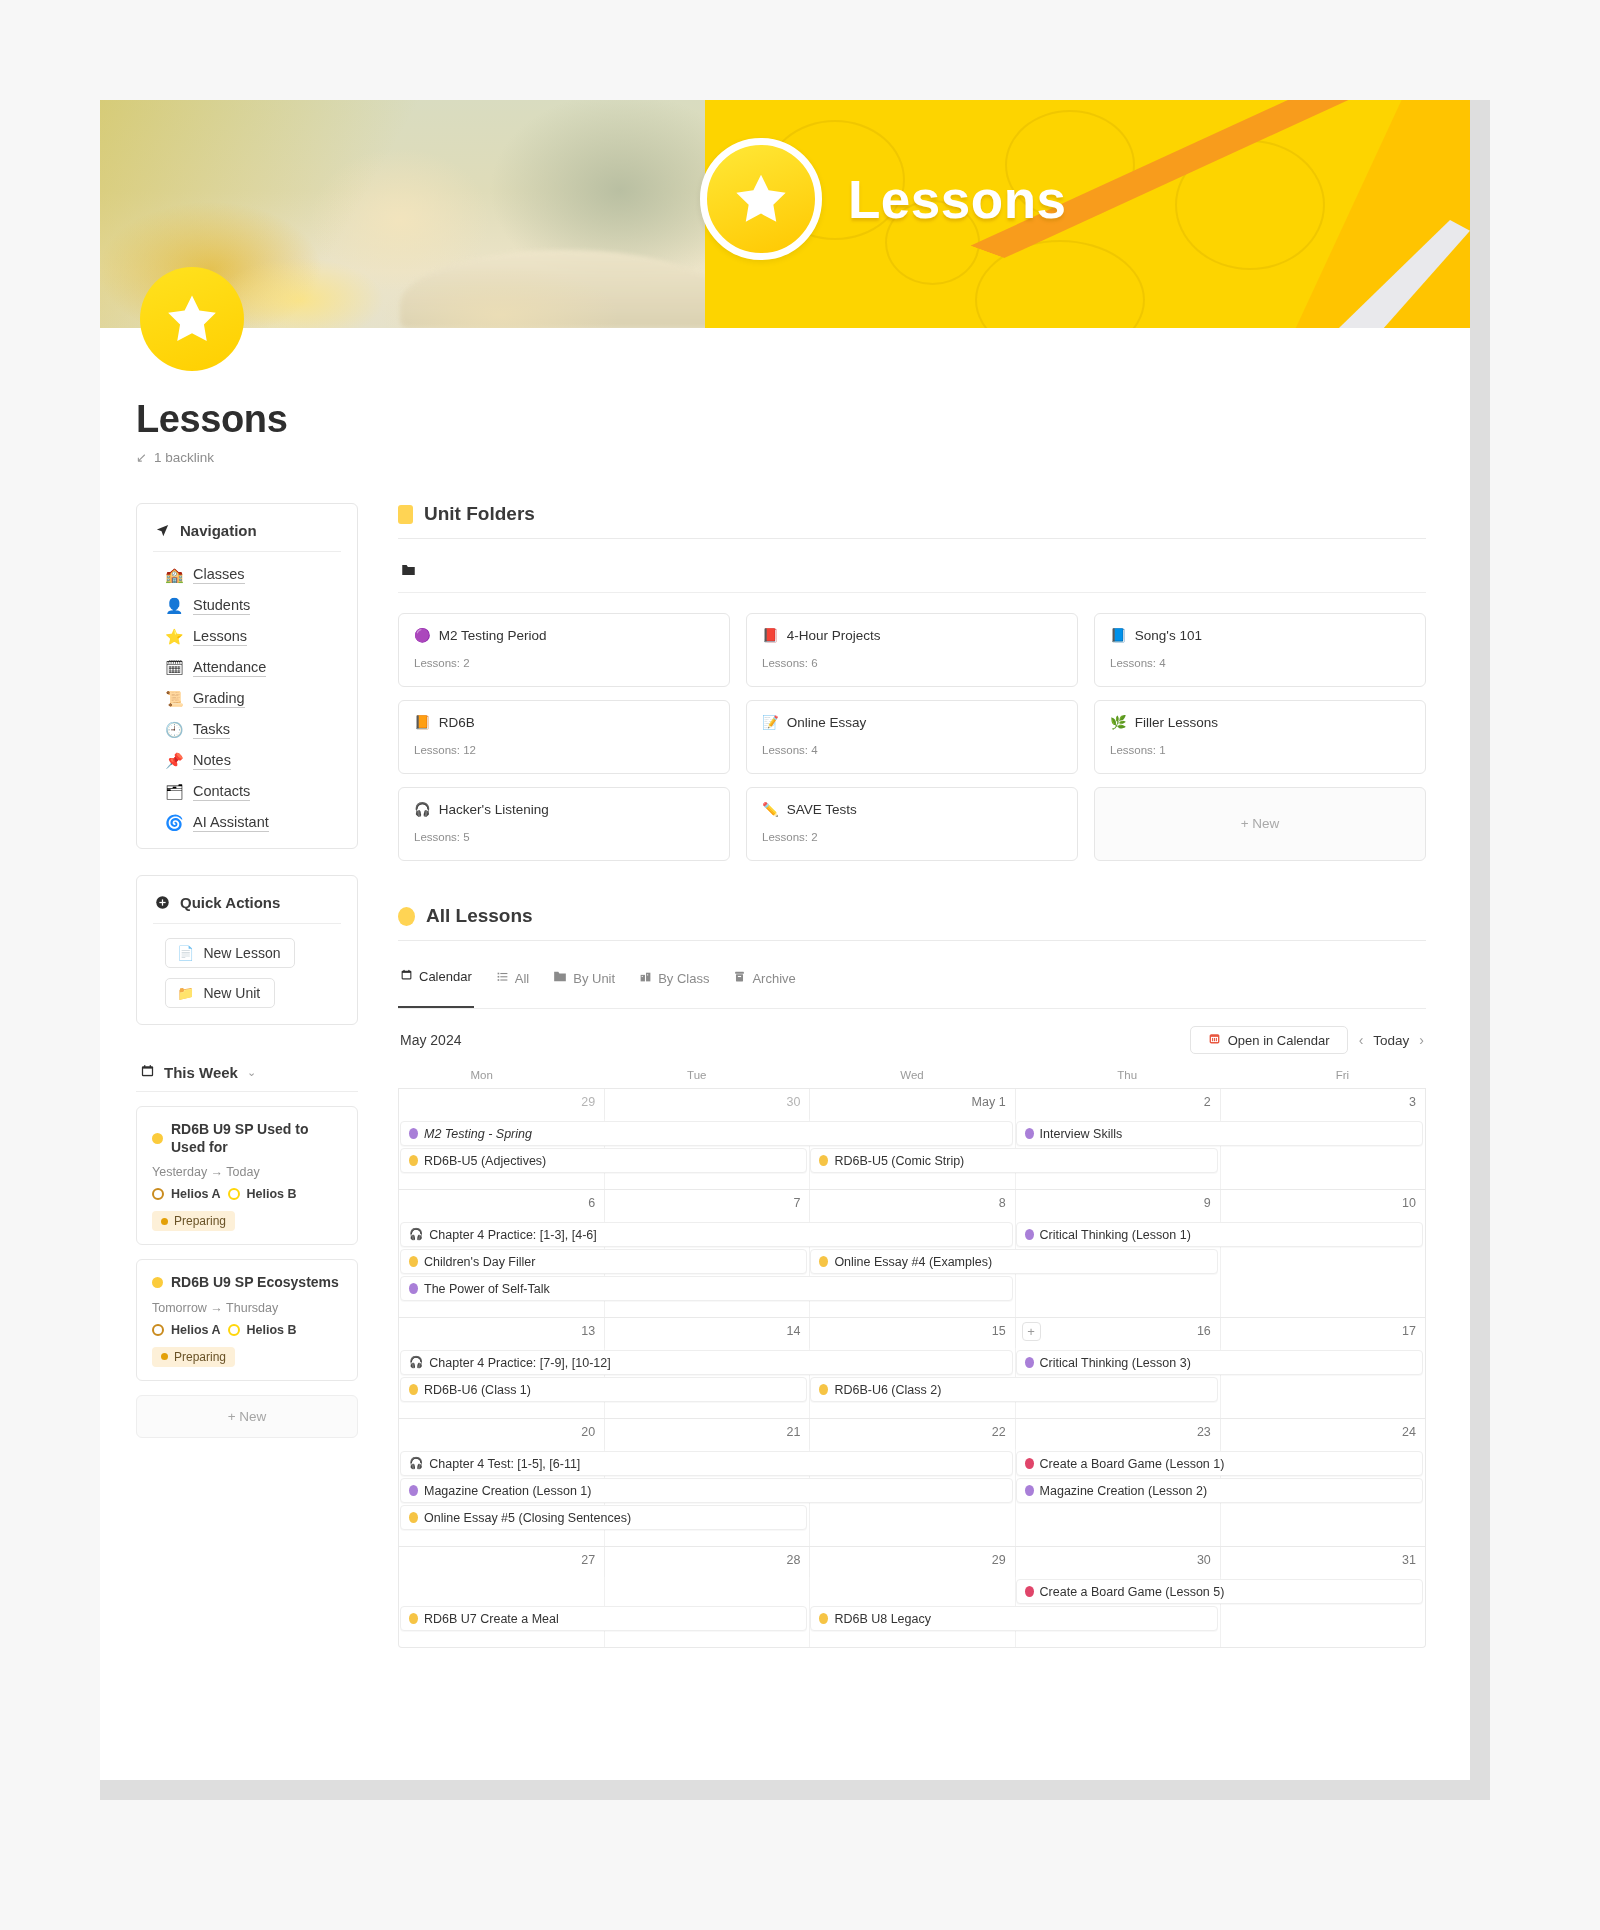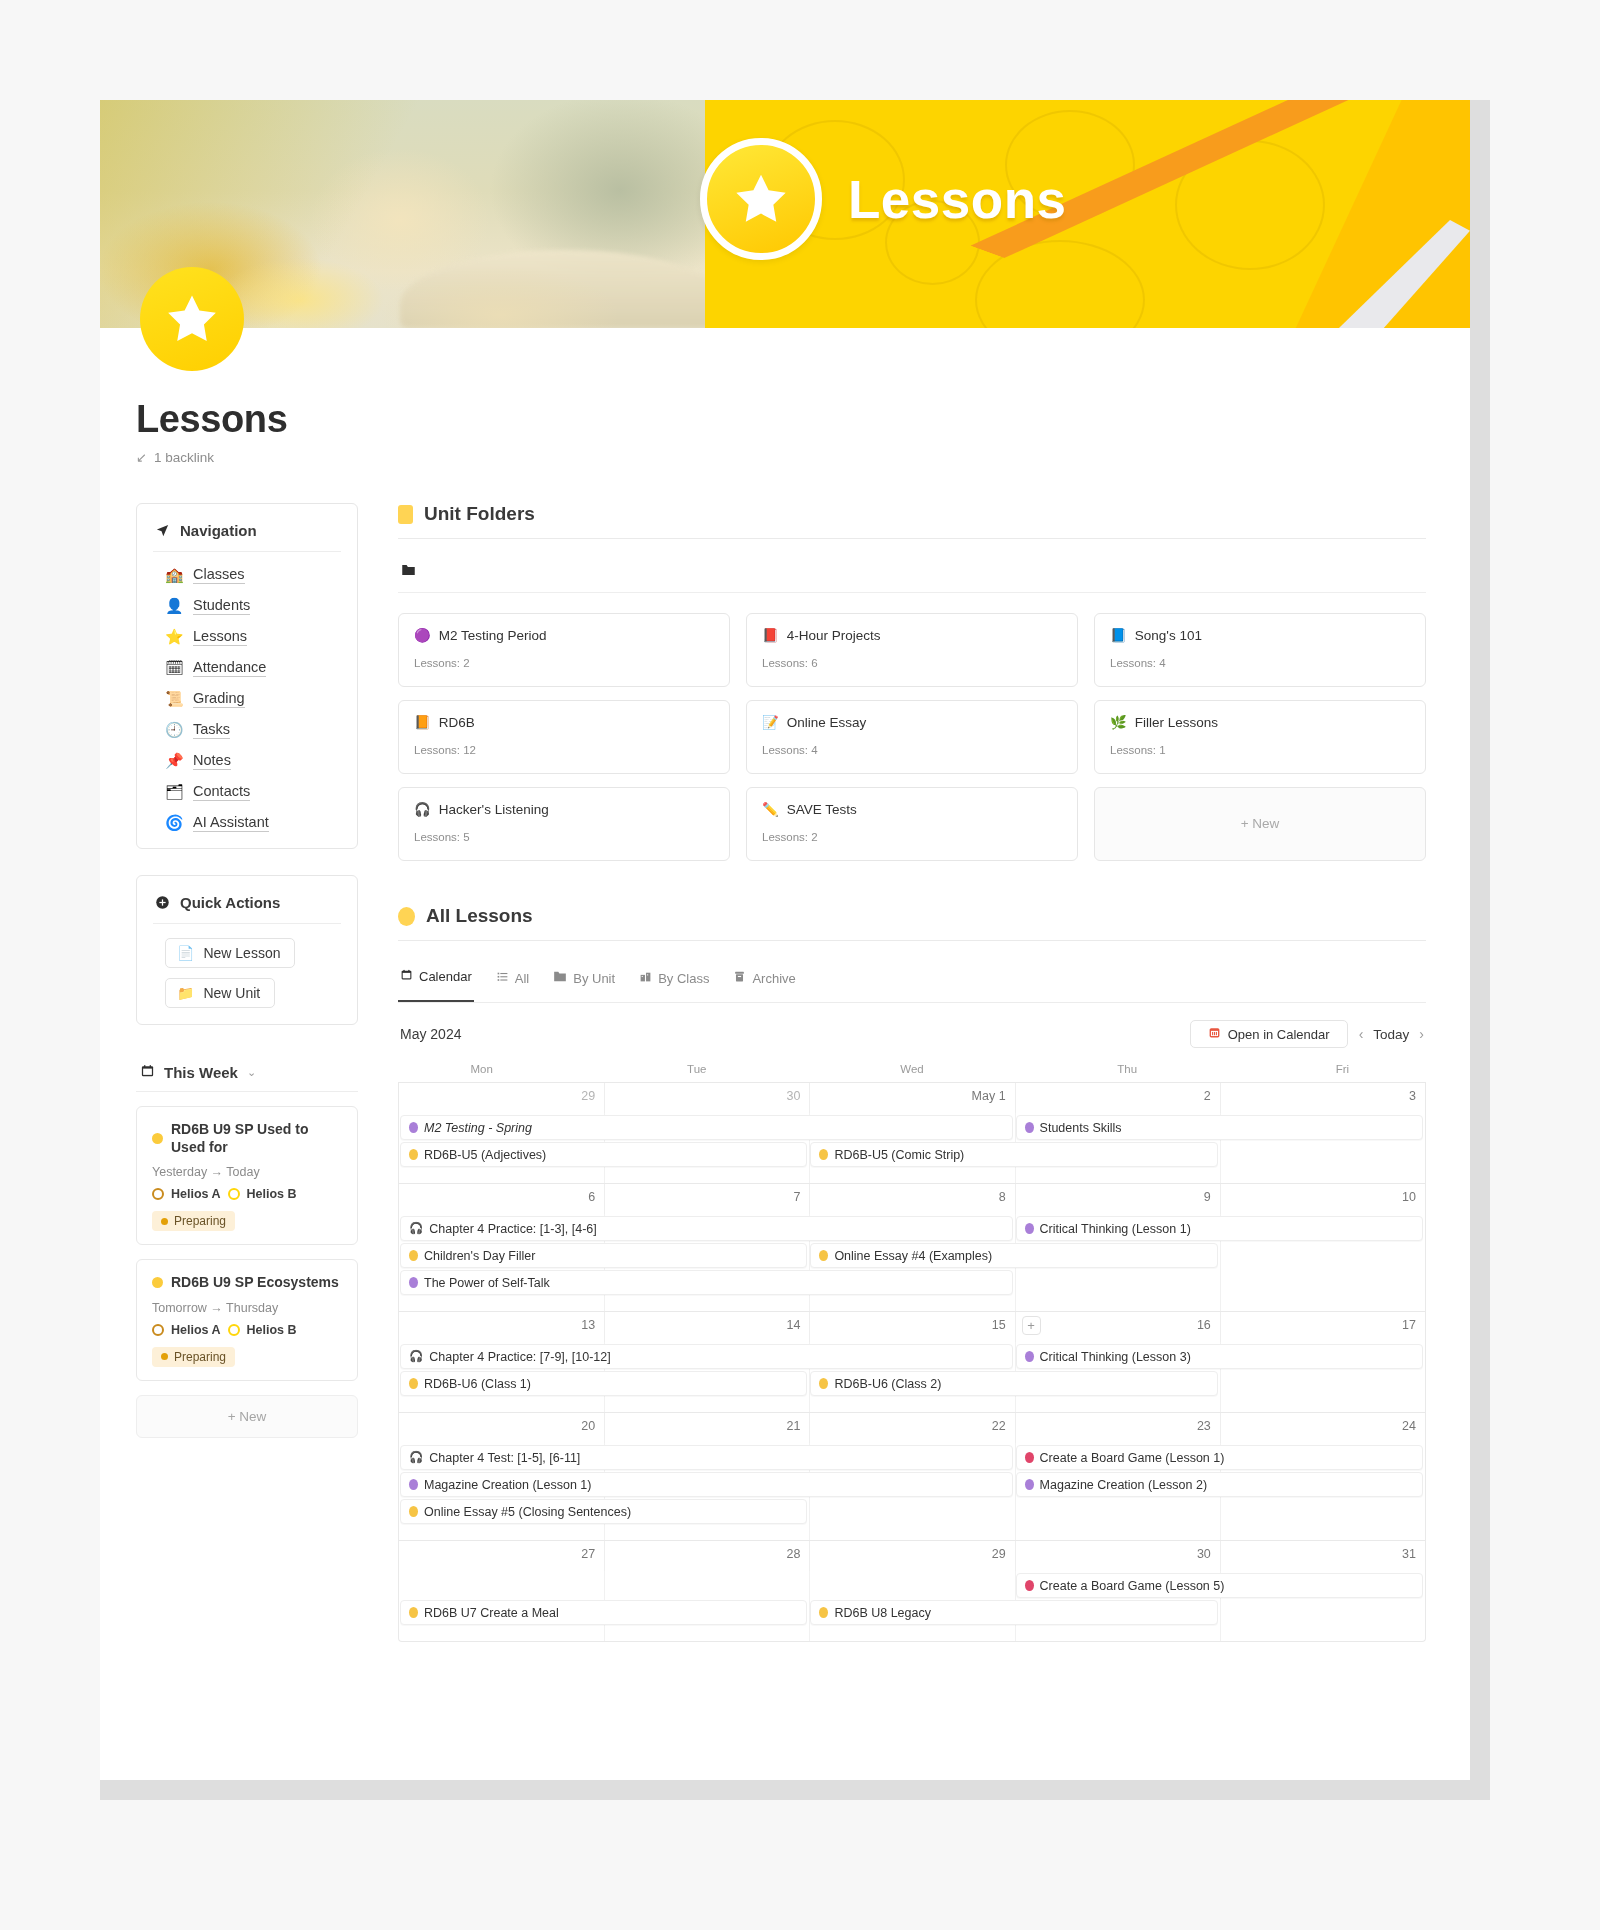"Calendar" .tab { padding: 5px 2px 16px 2px -> 5px 2px 22px 2px }
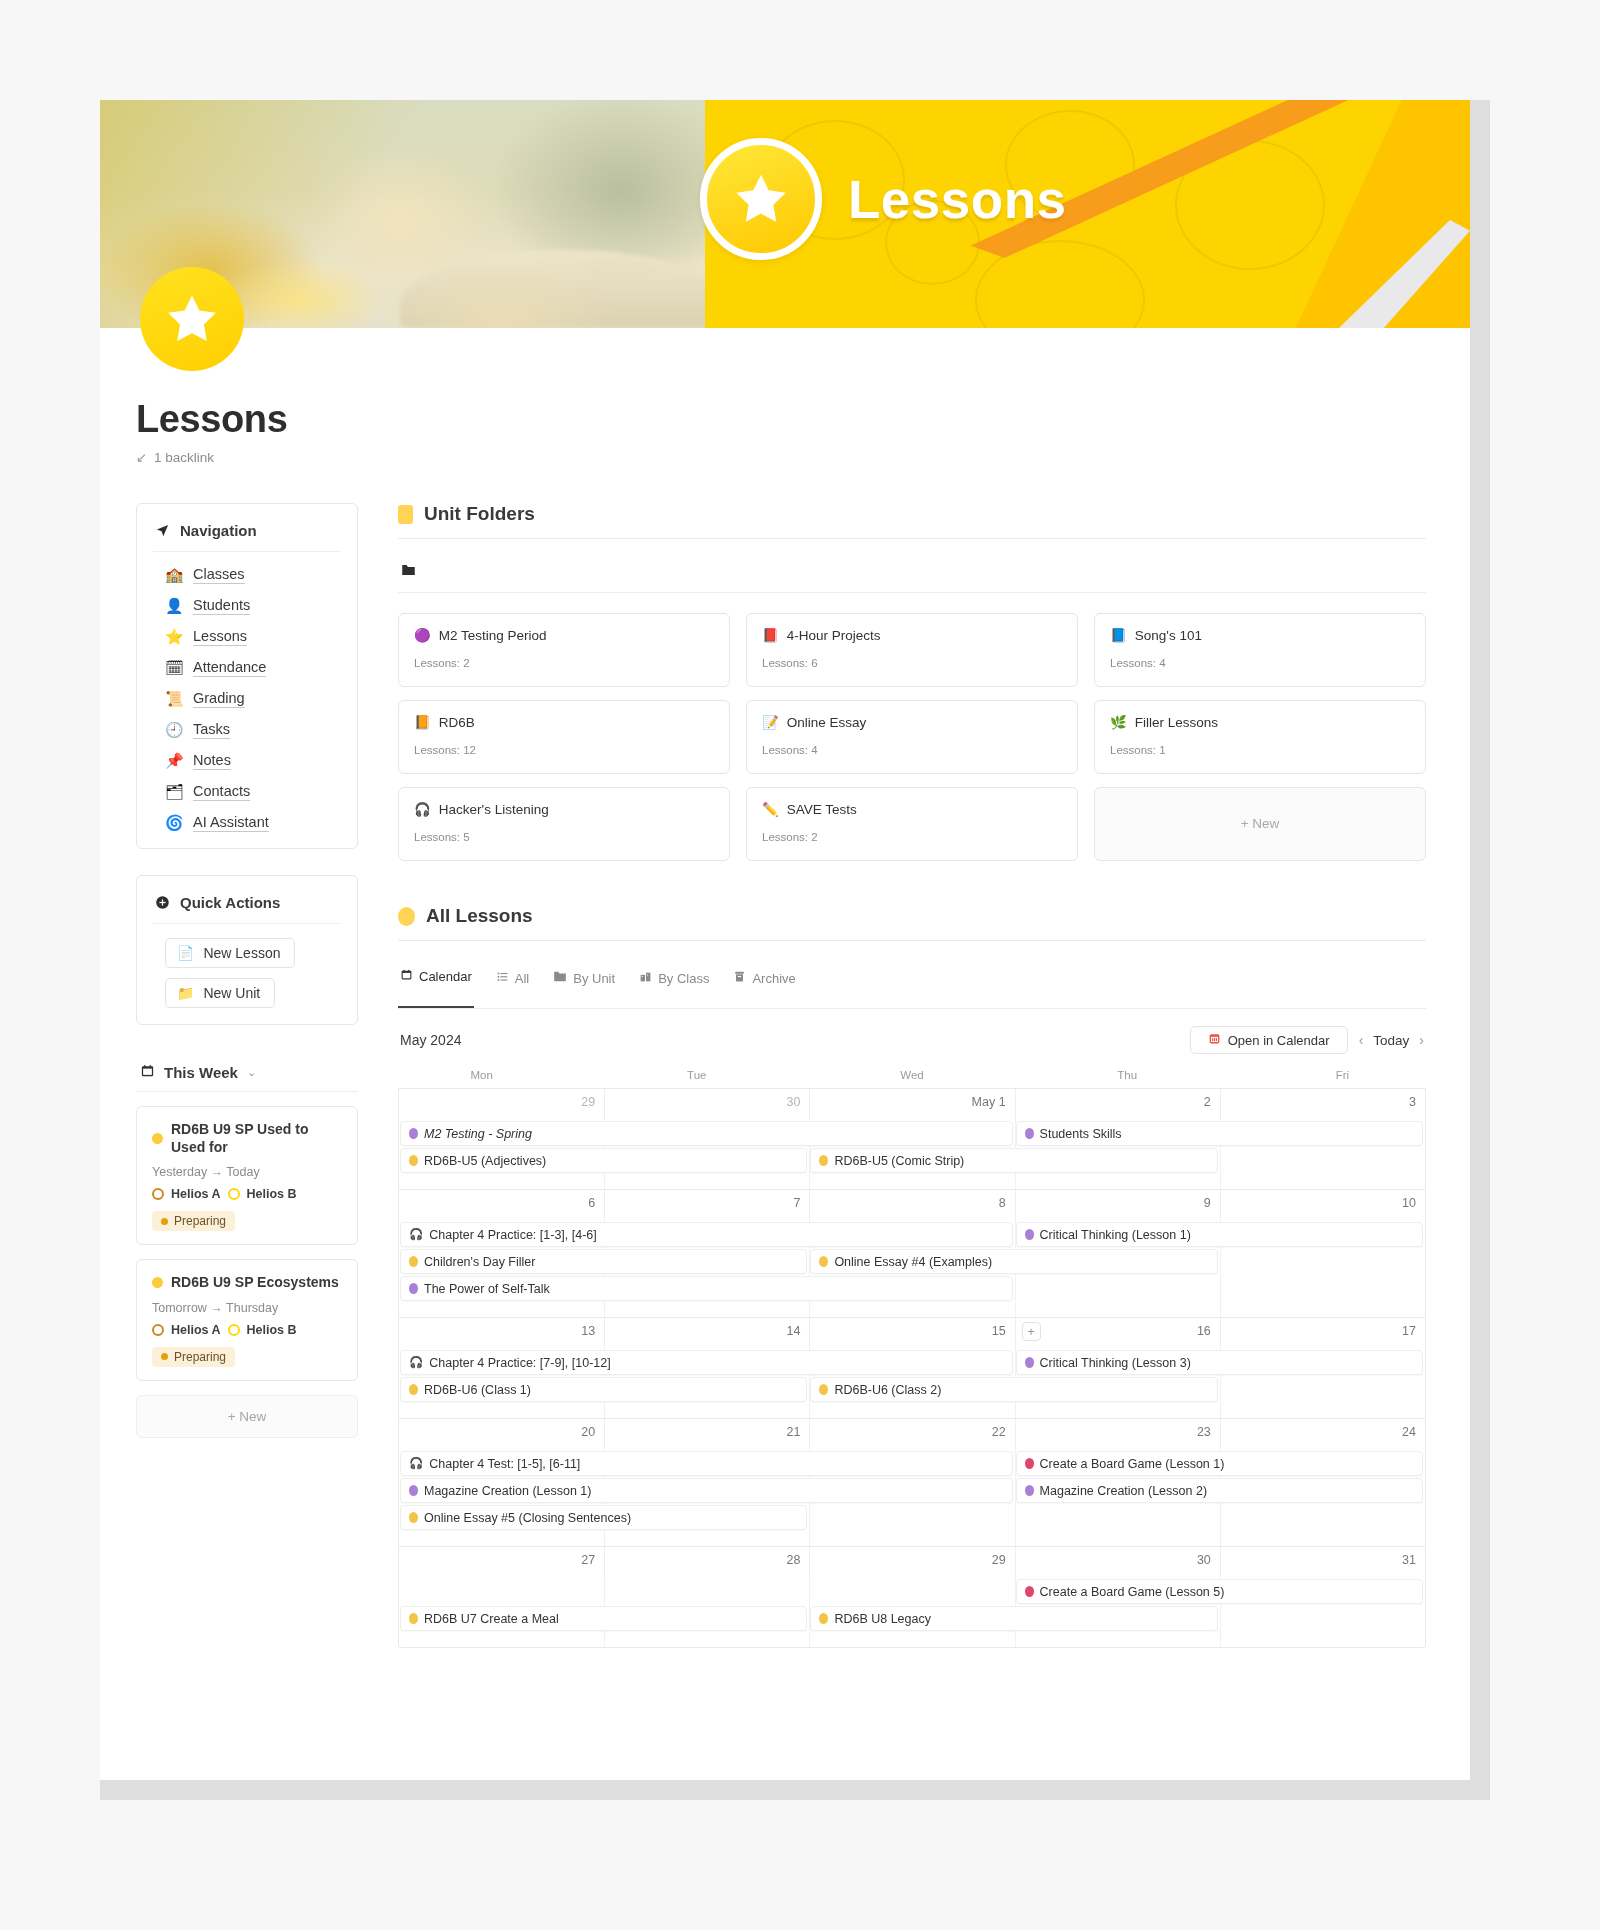"Students Skills" span { text: Students -> Interview }
